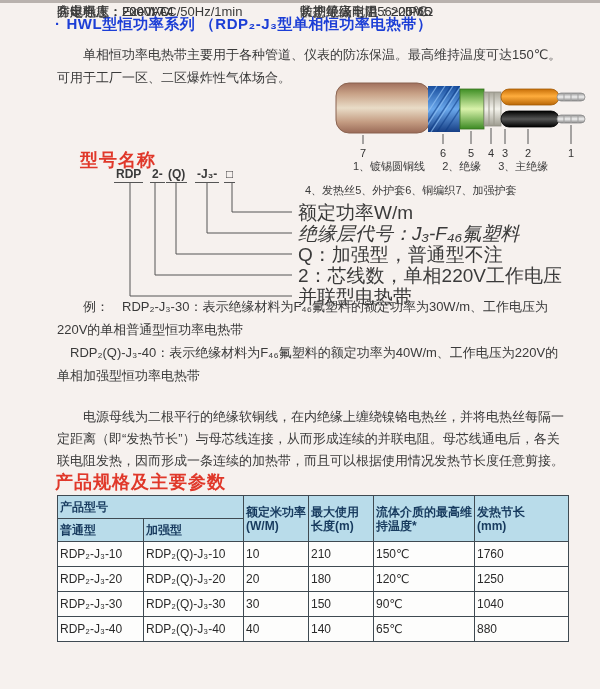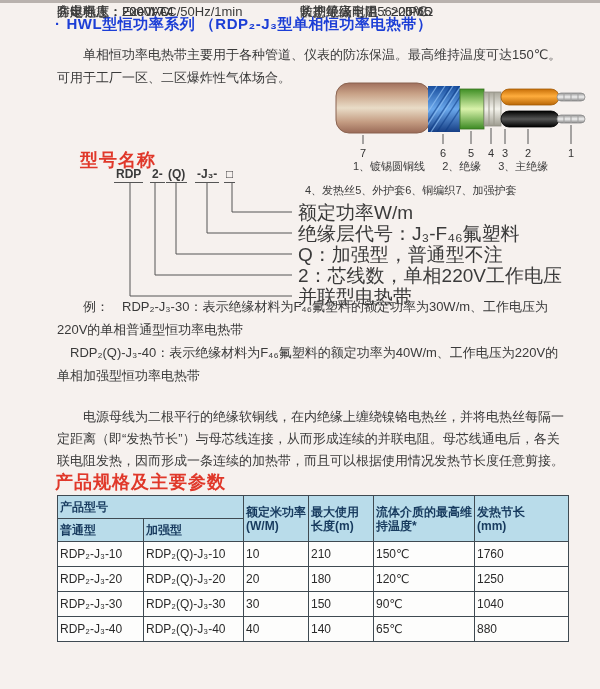"绝缘层代号：J₃-F₄₆氟塑料" .ml-1 { font-style: none -> italic }
